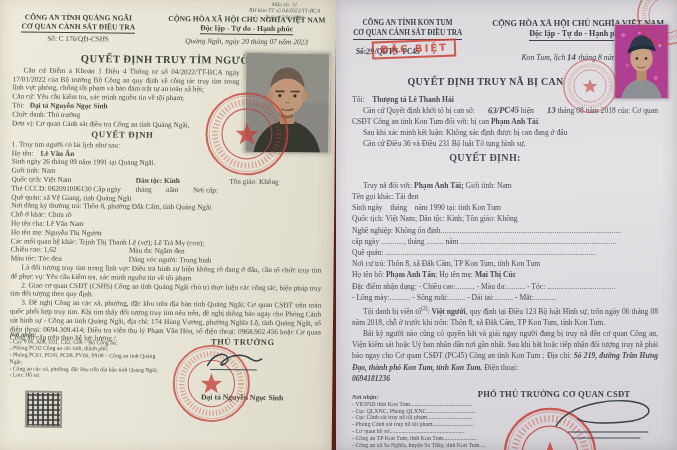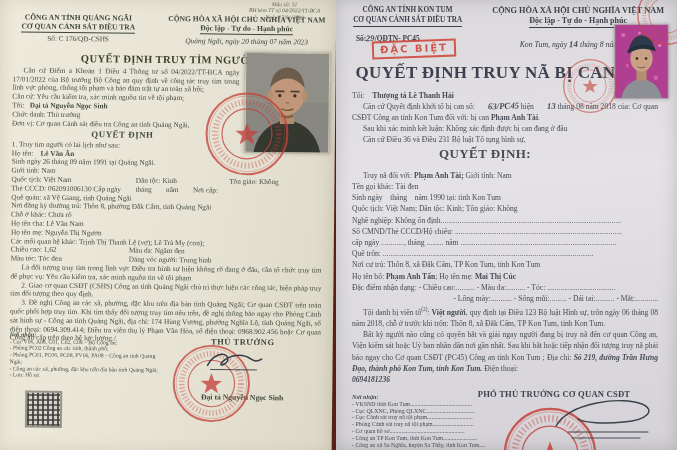"CÔNG AN TỈNH KON TUM" .r-head { margin-top: 6px -> 19px }
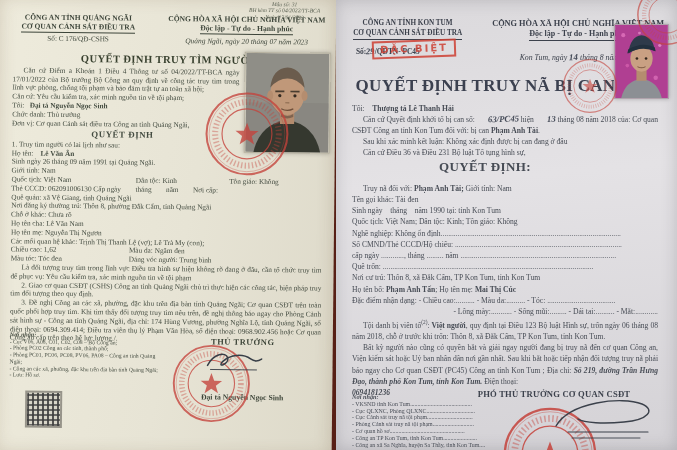"Kon Tum, ngày" span { text: ngày -> lịch }
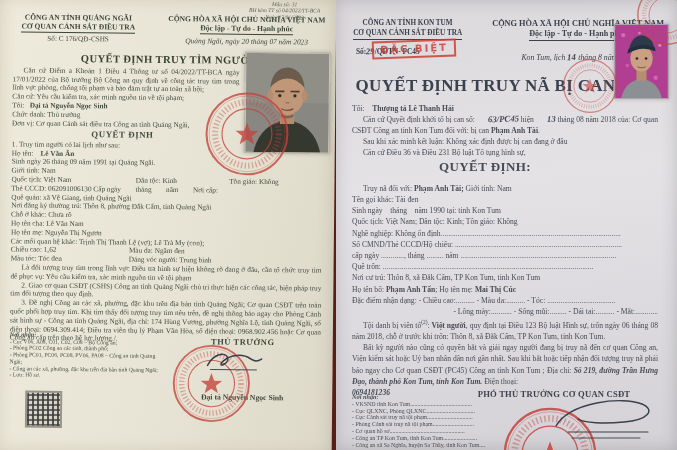"QUYẾT ĐỊNH TRUY NÃ BỊ" .r-title { font-size: 17px -> 10px }
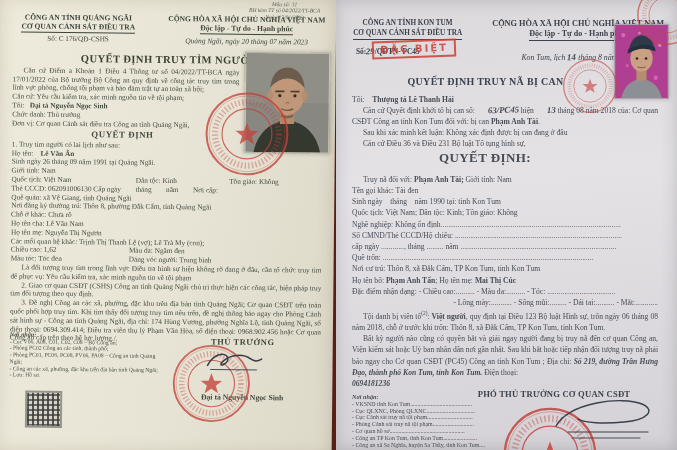"QUYẾT ĐỊNH:" .r-qd { font-size: 13px -> 10px; margin: 2px 40px 11px 0 -> 2px 40px 17px 0 }
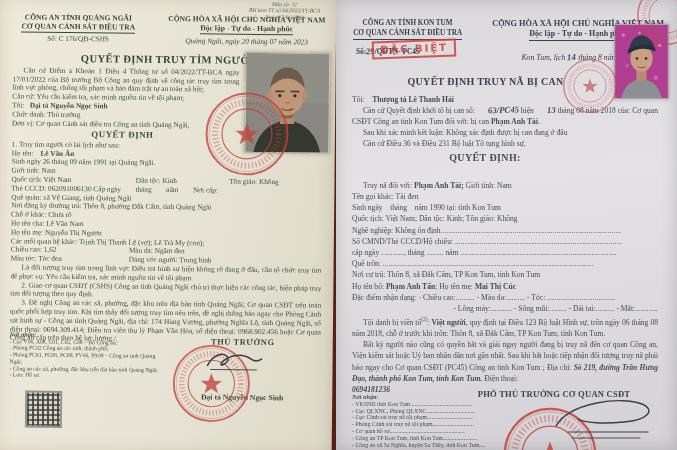"Dân tộc: Kinh" .w30 { font-weight: none -> bold }
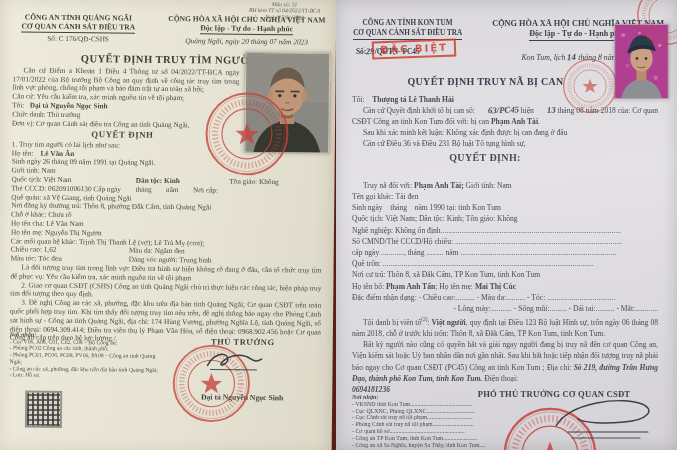"Số CMND/Thẻ CCCD/Hộ chiếu:" p.dots { html: <p>Số CMND/Thẻ CCCD/Hộ chiếu: ........................................................................................</p> -> none }
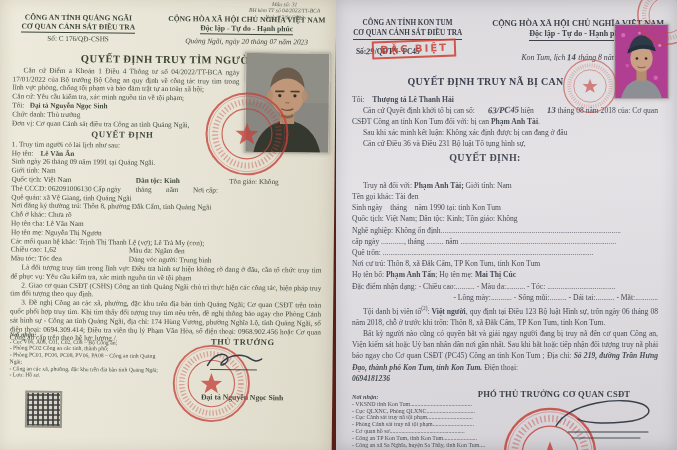"Quê trốn:" p.dots { text: trốn -> quán }
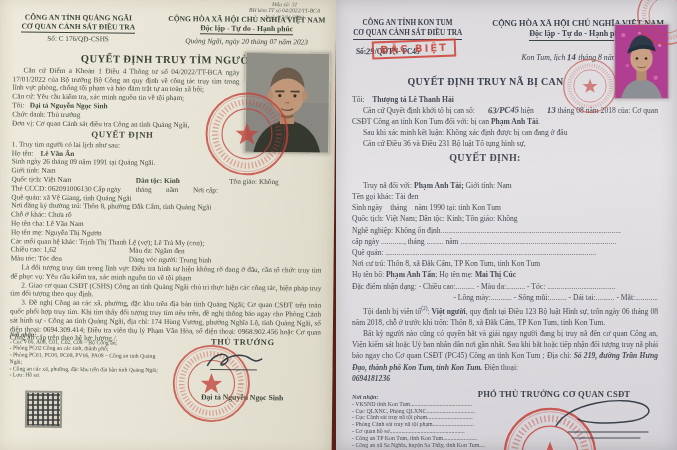"- Lông mày:........... - Sống" p.dots { text-align: right -> left }
